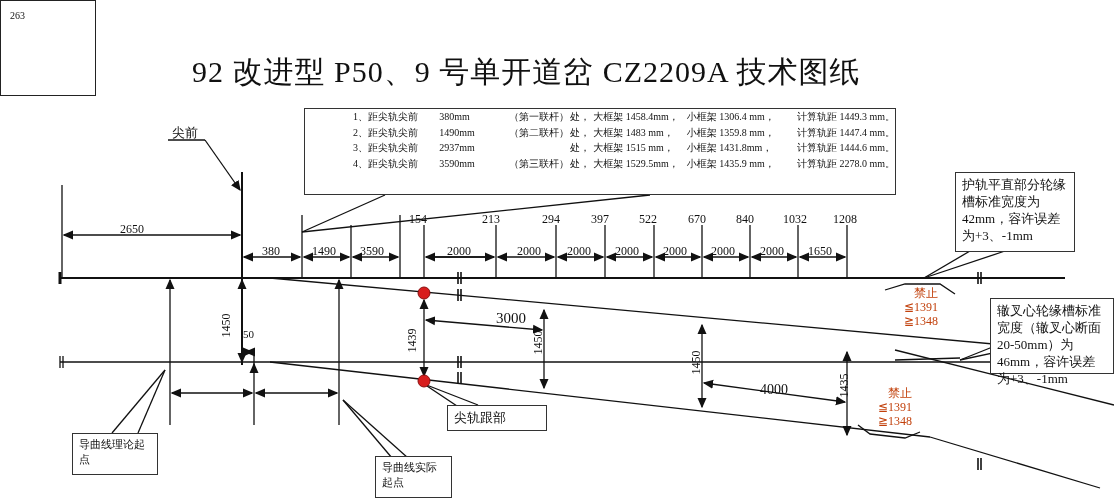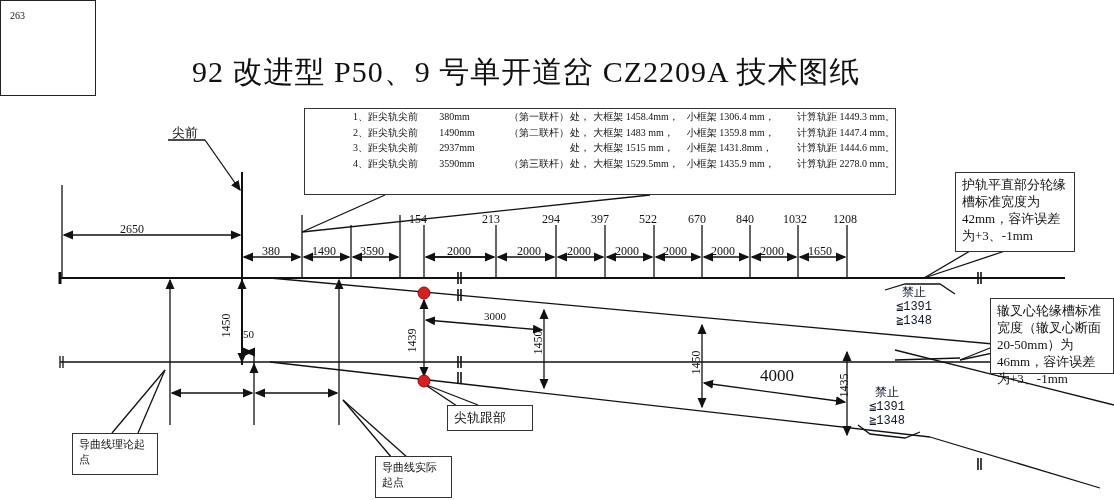"禁止" .forbid { color: #0f172a -> #c2410c; font-family: Liberation Mono, monospace -> Liberation Serif, serif; text-align: center -> right }
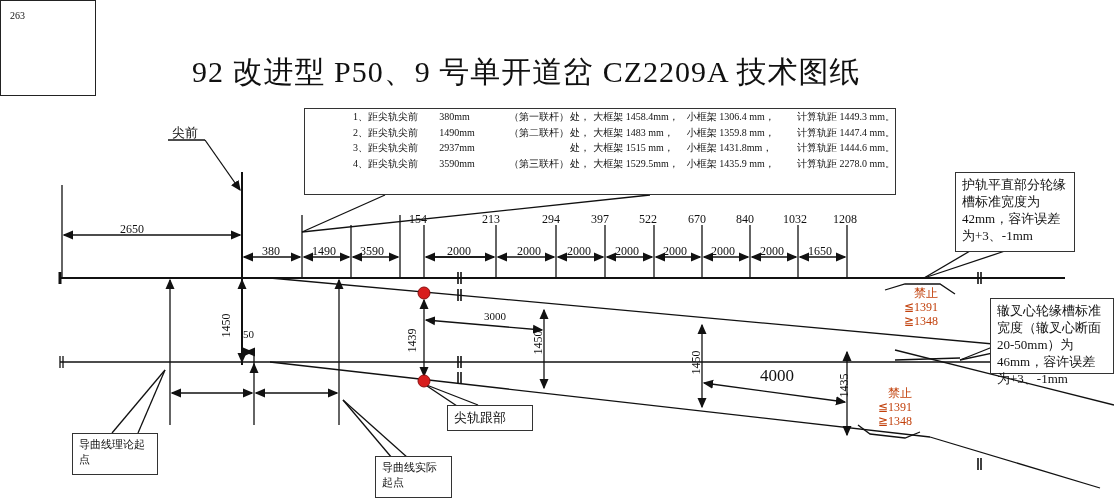"3000" span.lbl { font-size: 11px -> 15px; left: 484px -> 496px }
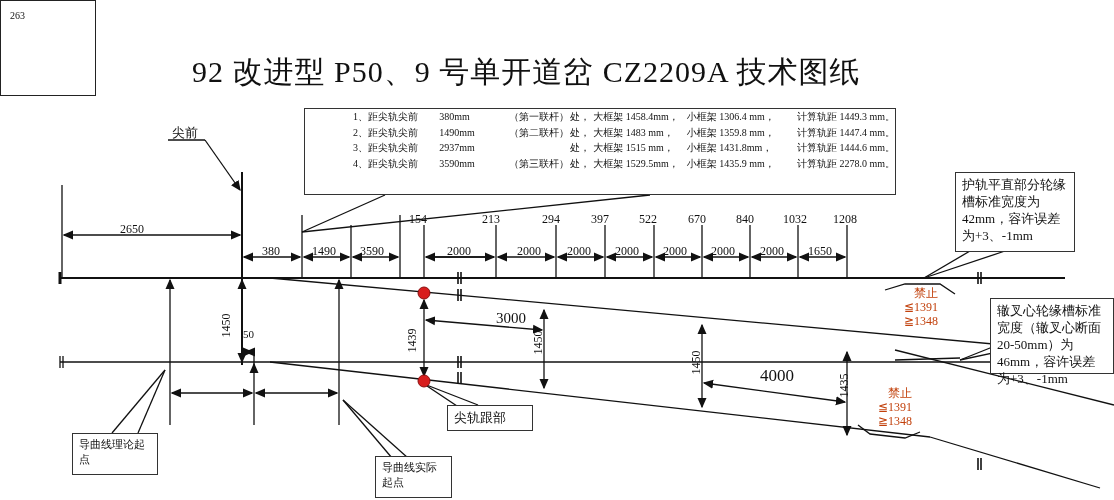"4000" span.lbl { font-size: 17px -> 14px; top: 366px -> 382px }
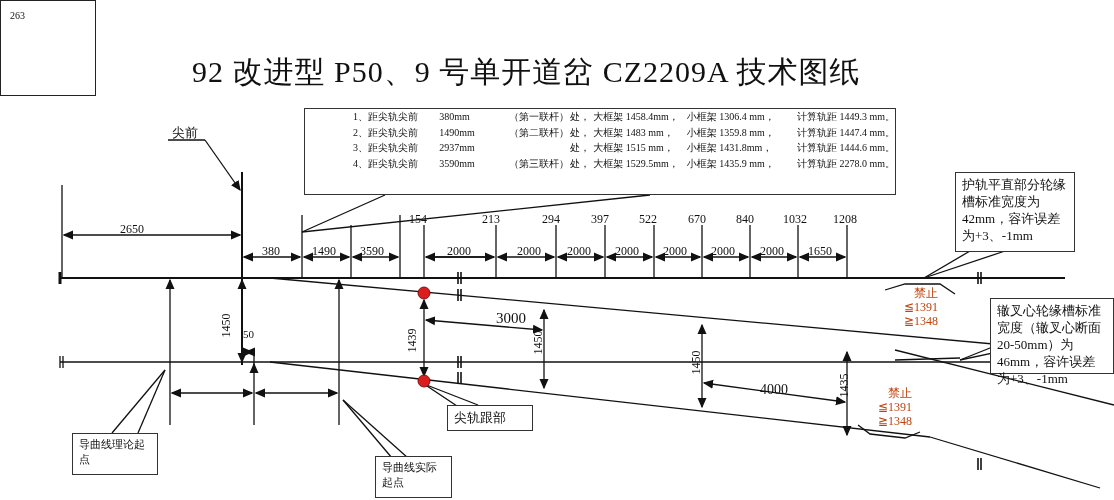"尖轨跟部" div.note { width: 86px -> 100px }
